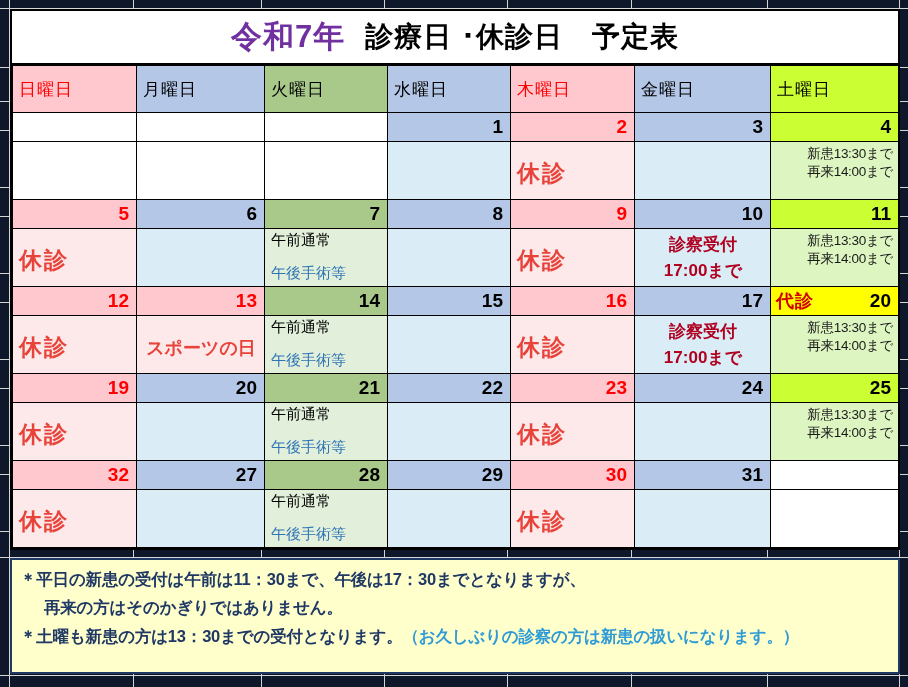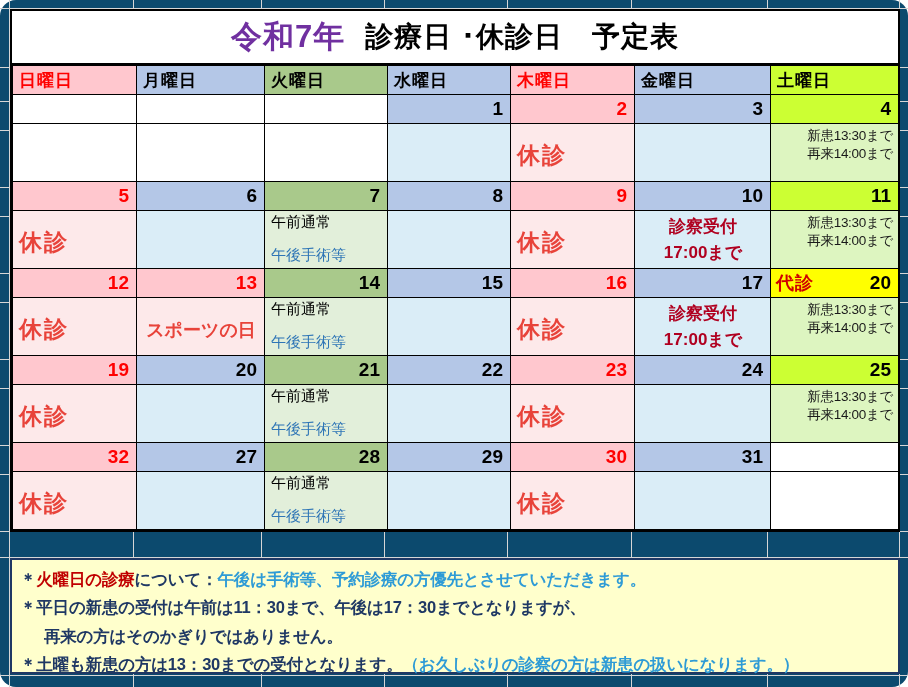"令和7年" #page { background: #0c4a6e -> #0f172a; border-radius: 16px -> none }
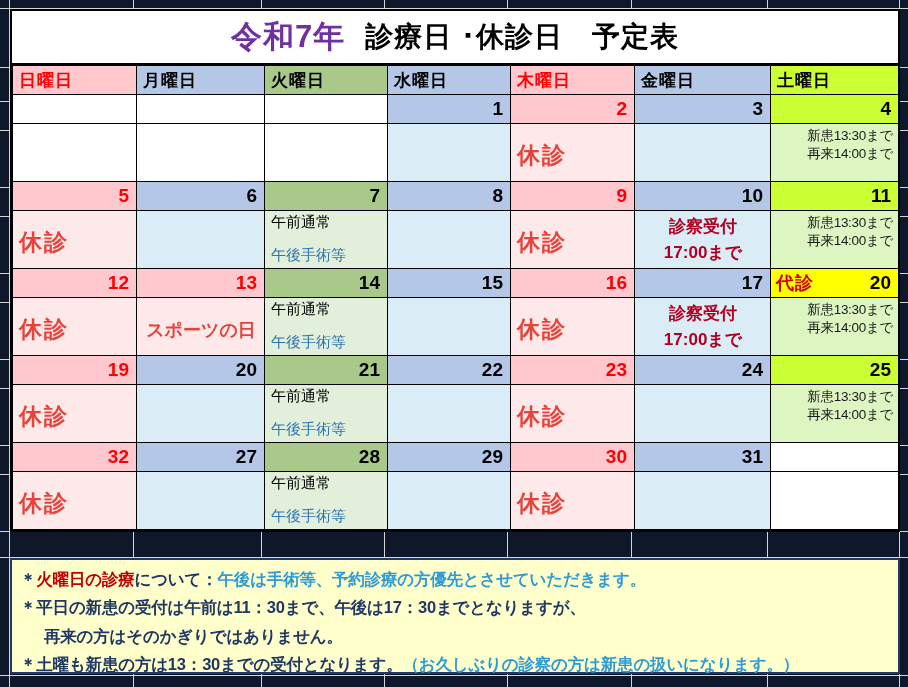"日曜日" tr.hdr td { font-weight: 700 -> 400; height: 29px -> 47px }
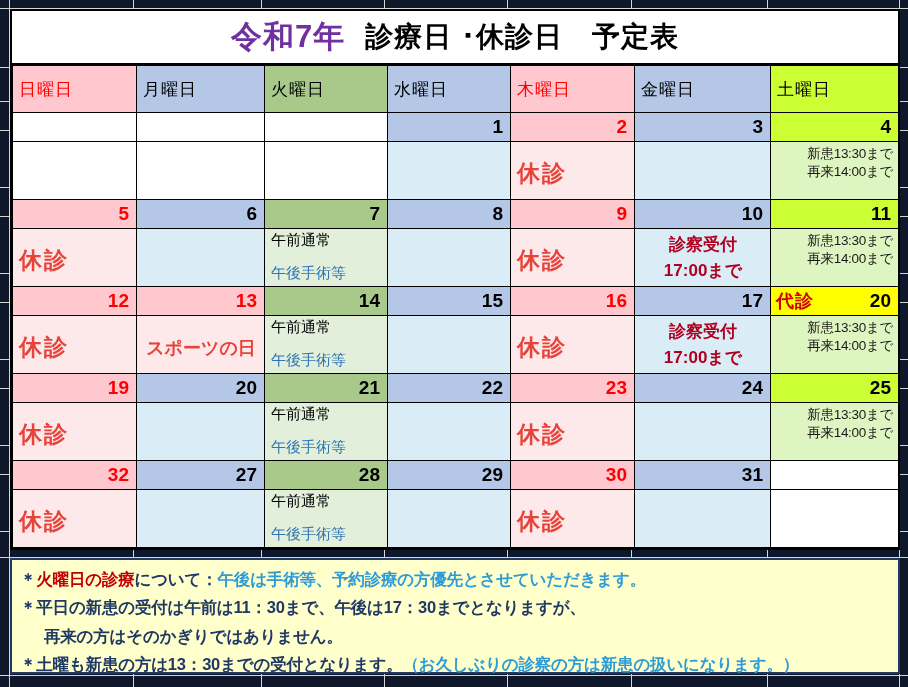"＊火曜日の診療について：午後は手術等、予約診療の方優先とさせていただきます。" div.note-line { html: <div> <span>＊</span><span>火曜日の診療</span><span>について：</span><span>午後は手術等、予約診療の方優先とさせていただきます。</span> </div> -> none }
